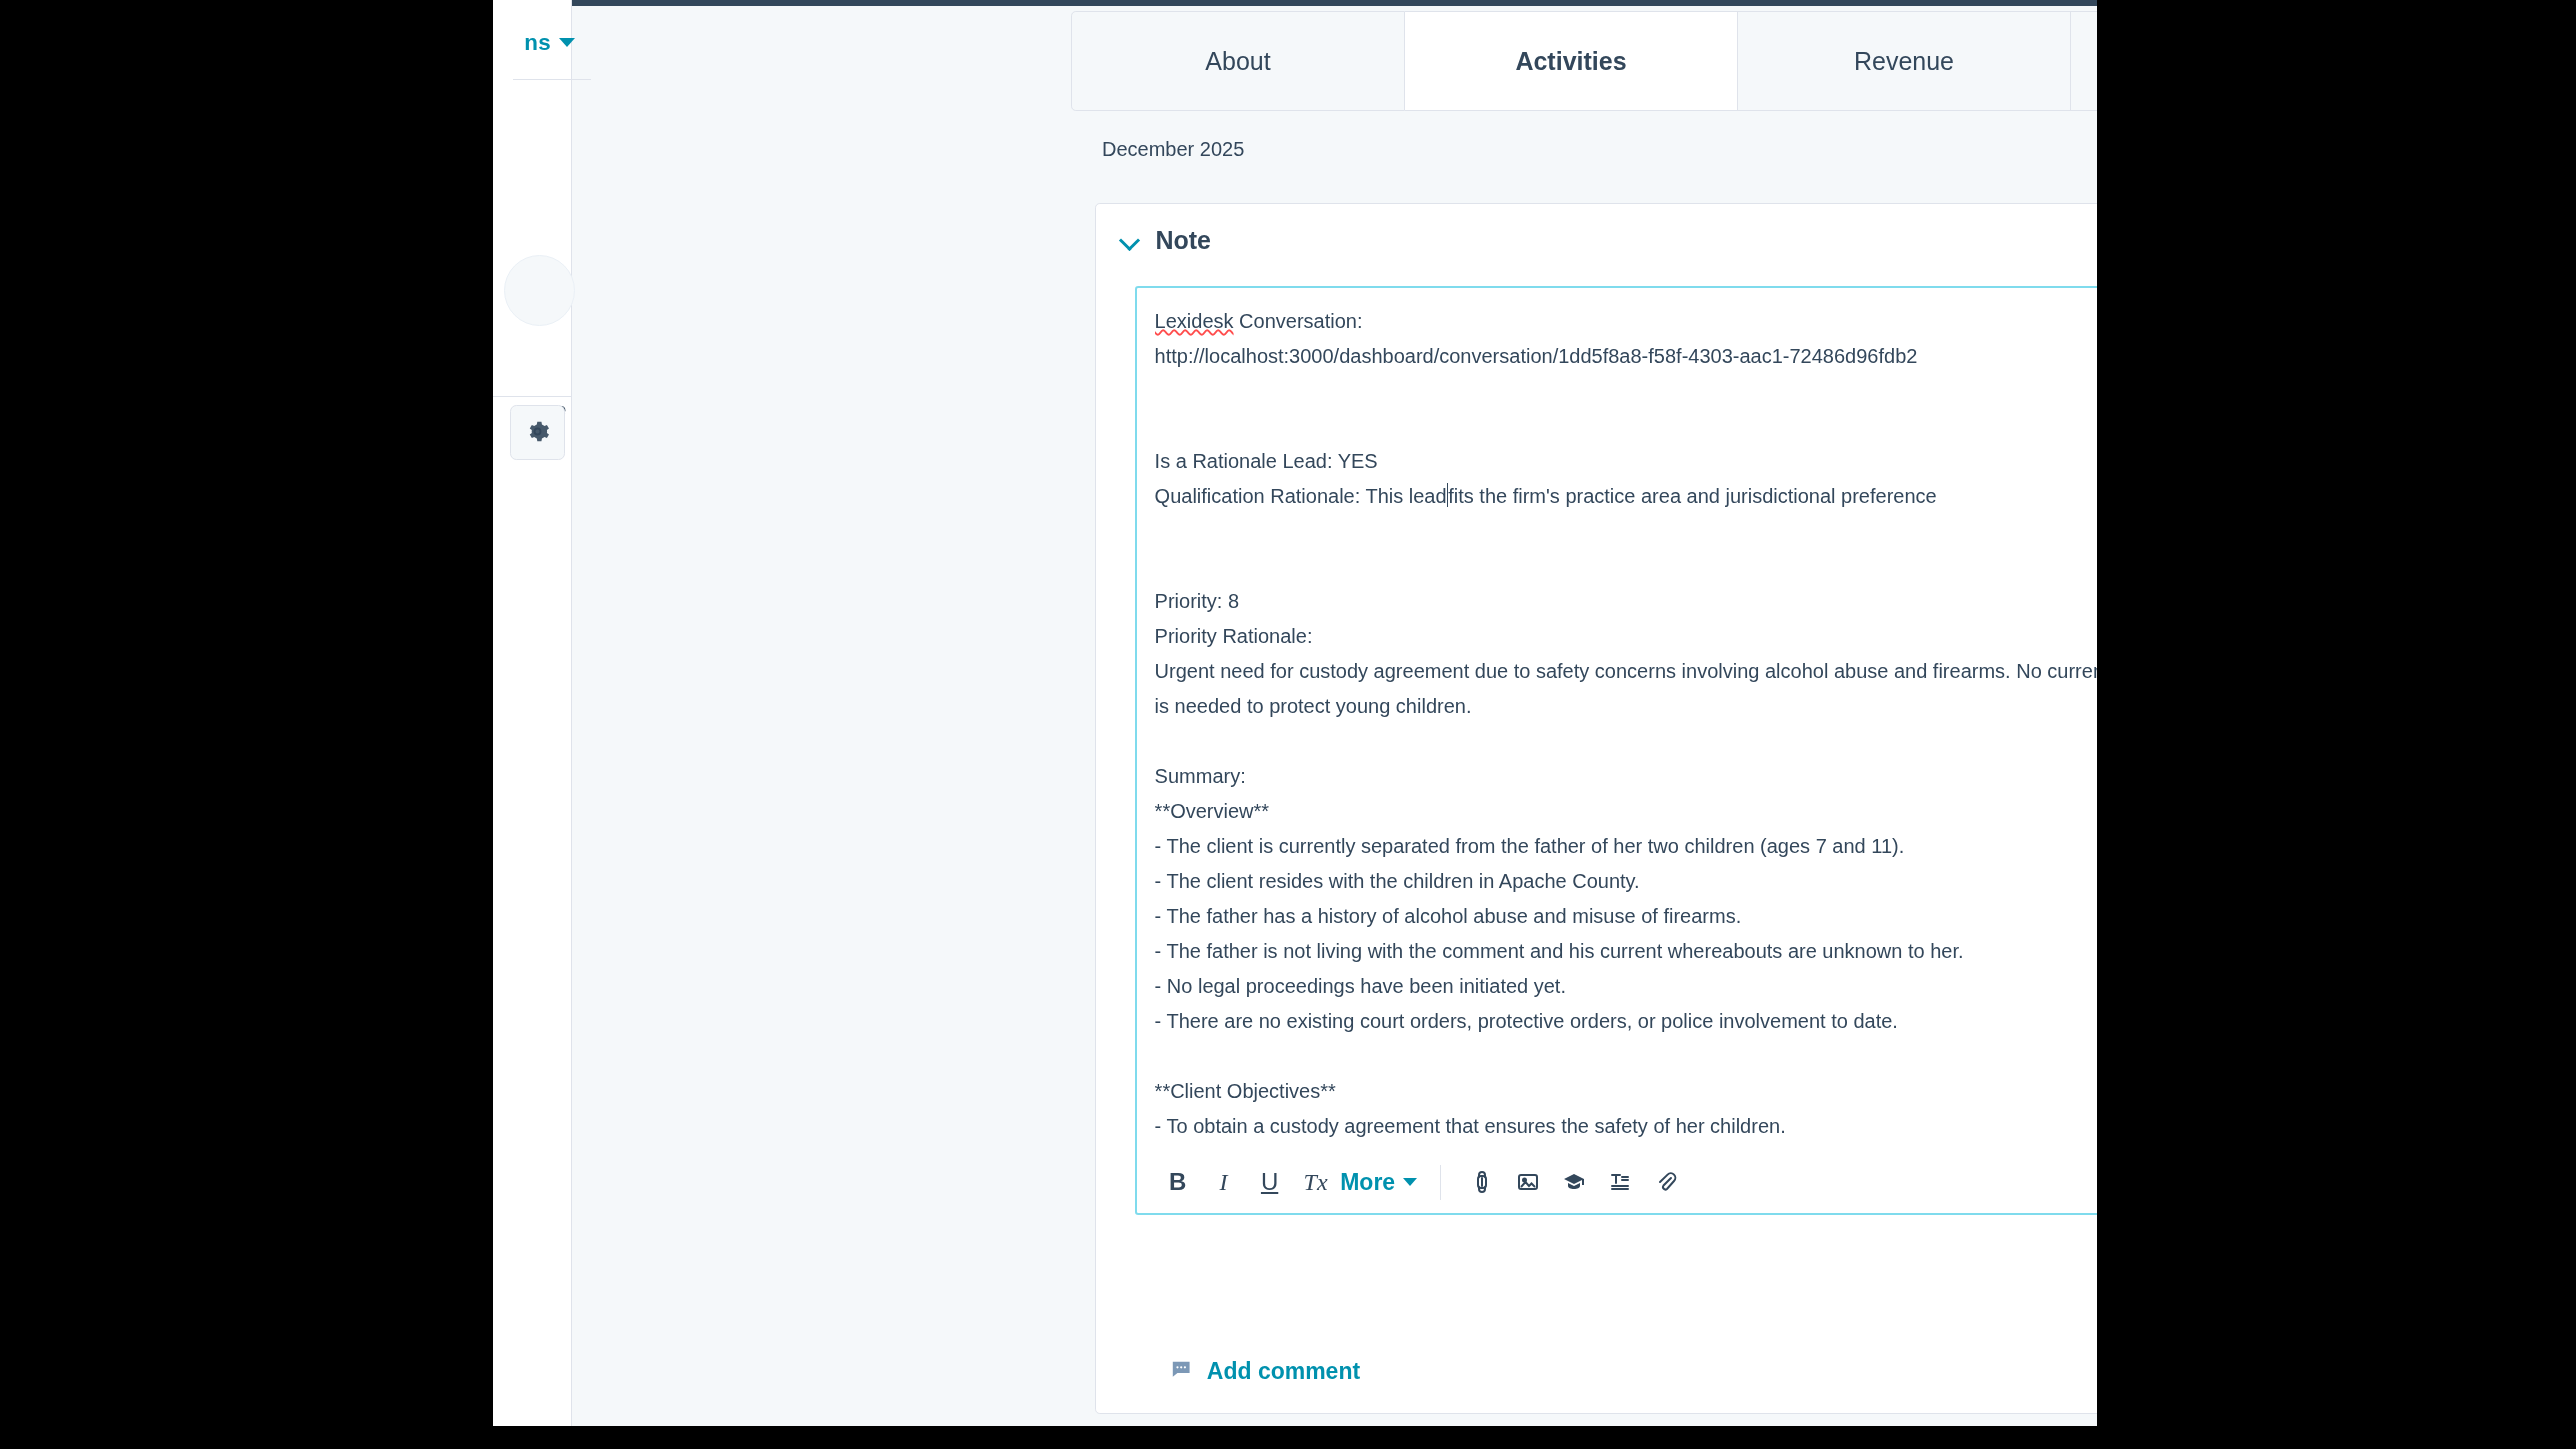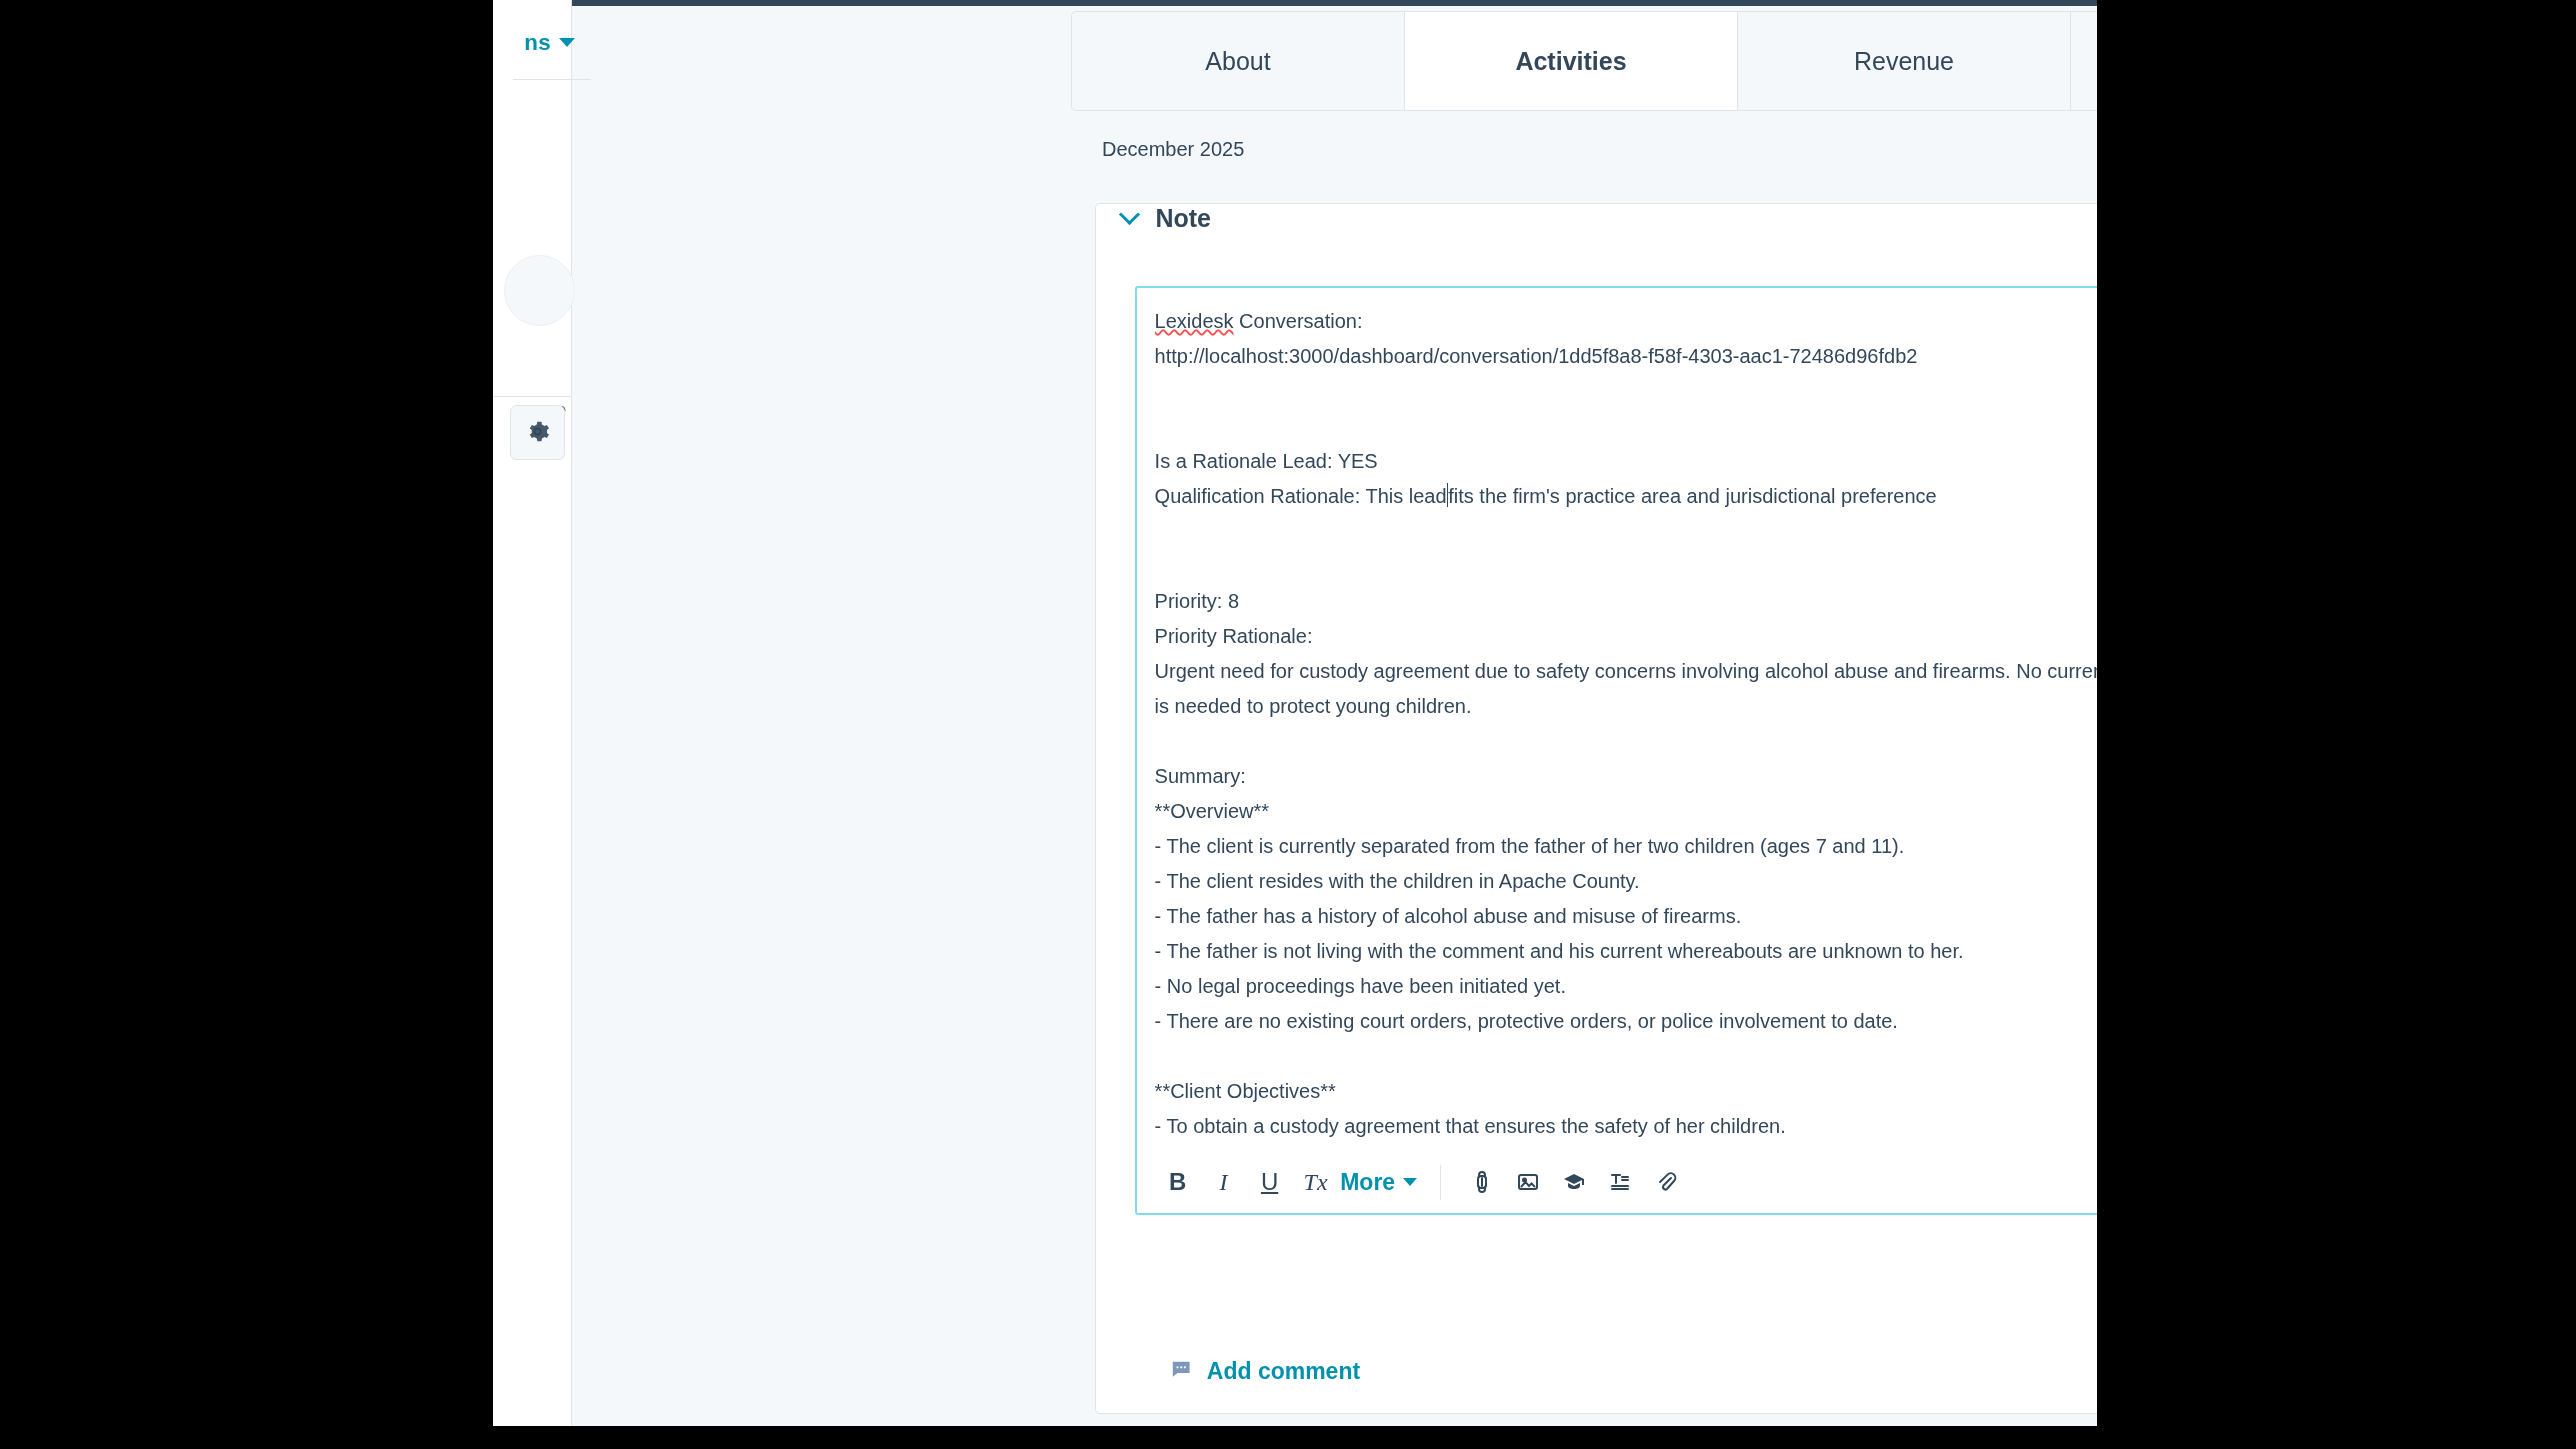"Note" .card-hdr { align-items: none -> center }
